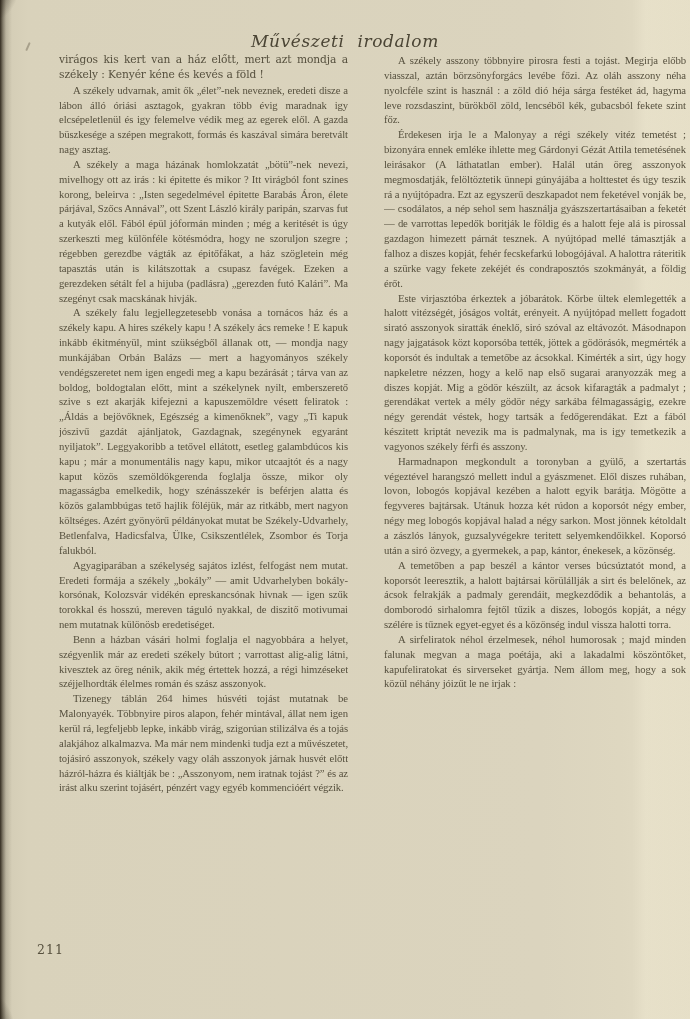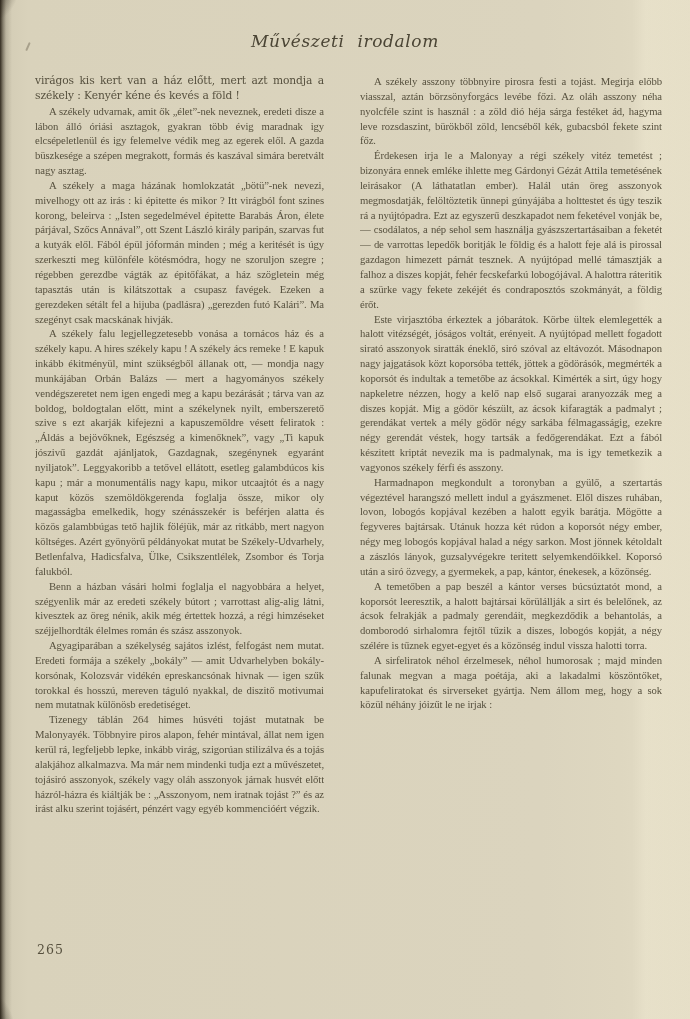"virágos kis kert van a" .col { margin-left: none -> 24px; top: 74px -> 53px }
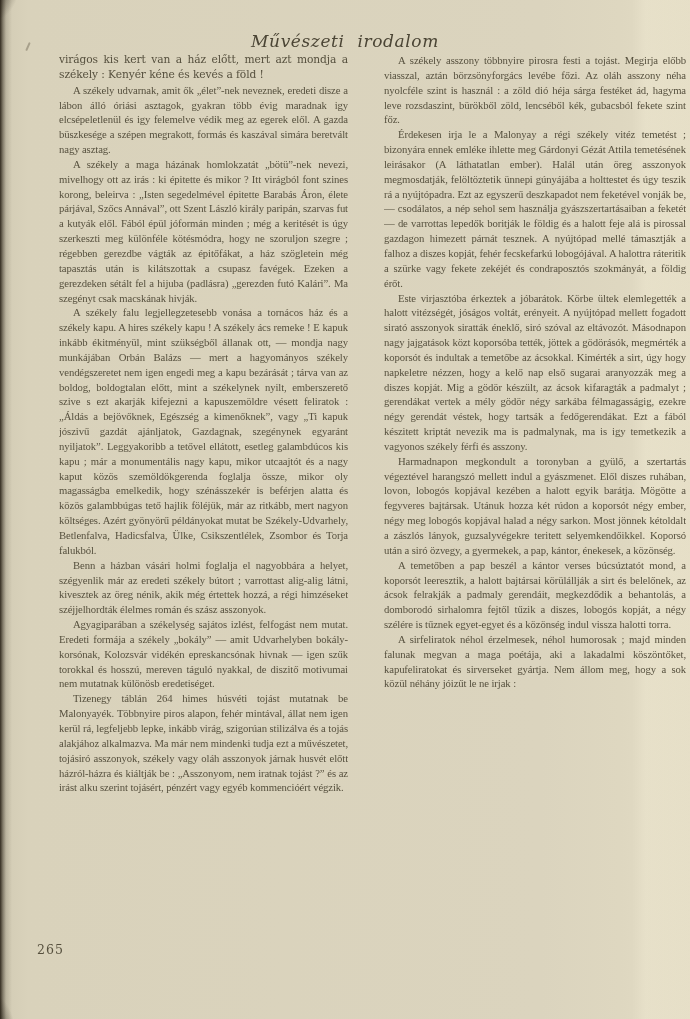"Benn a házban vásári holmi" p.ind { order: before "Agyagiparában a székelység sajátos" -> after "Agyagiparában a székelység sajátos" }
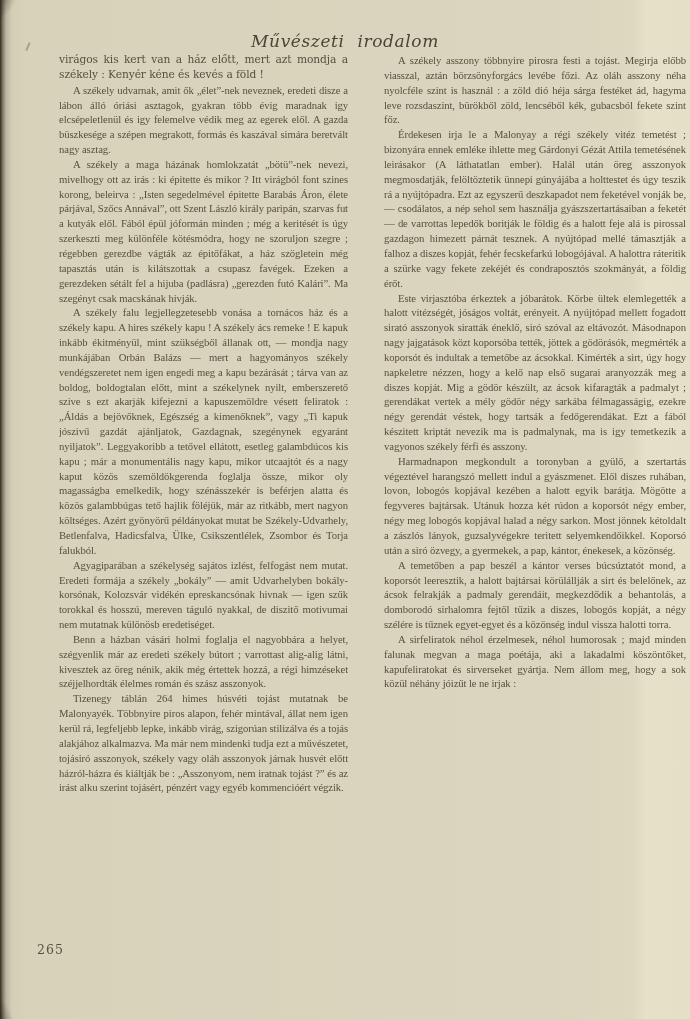"265" div.page-number { text: 265 -> 211 }
